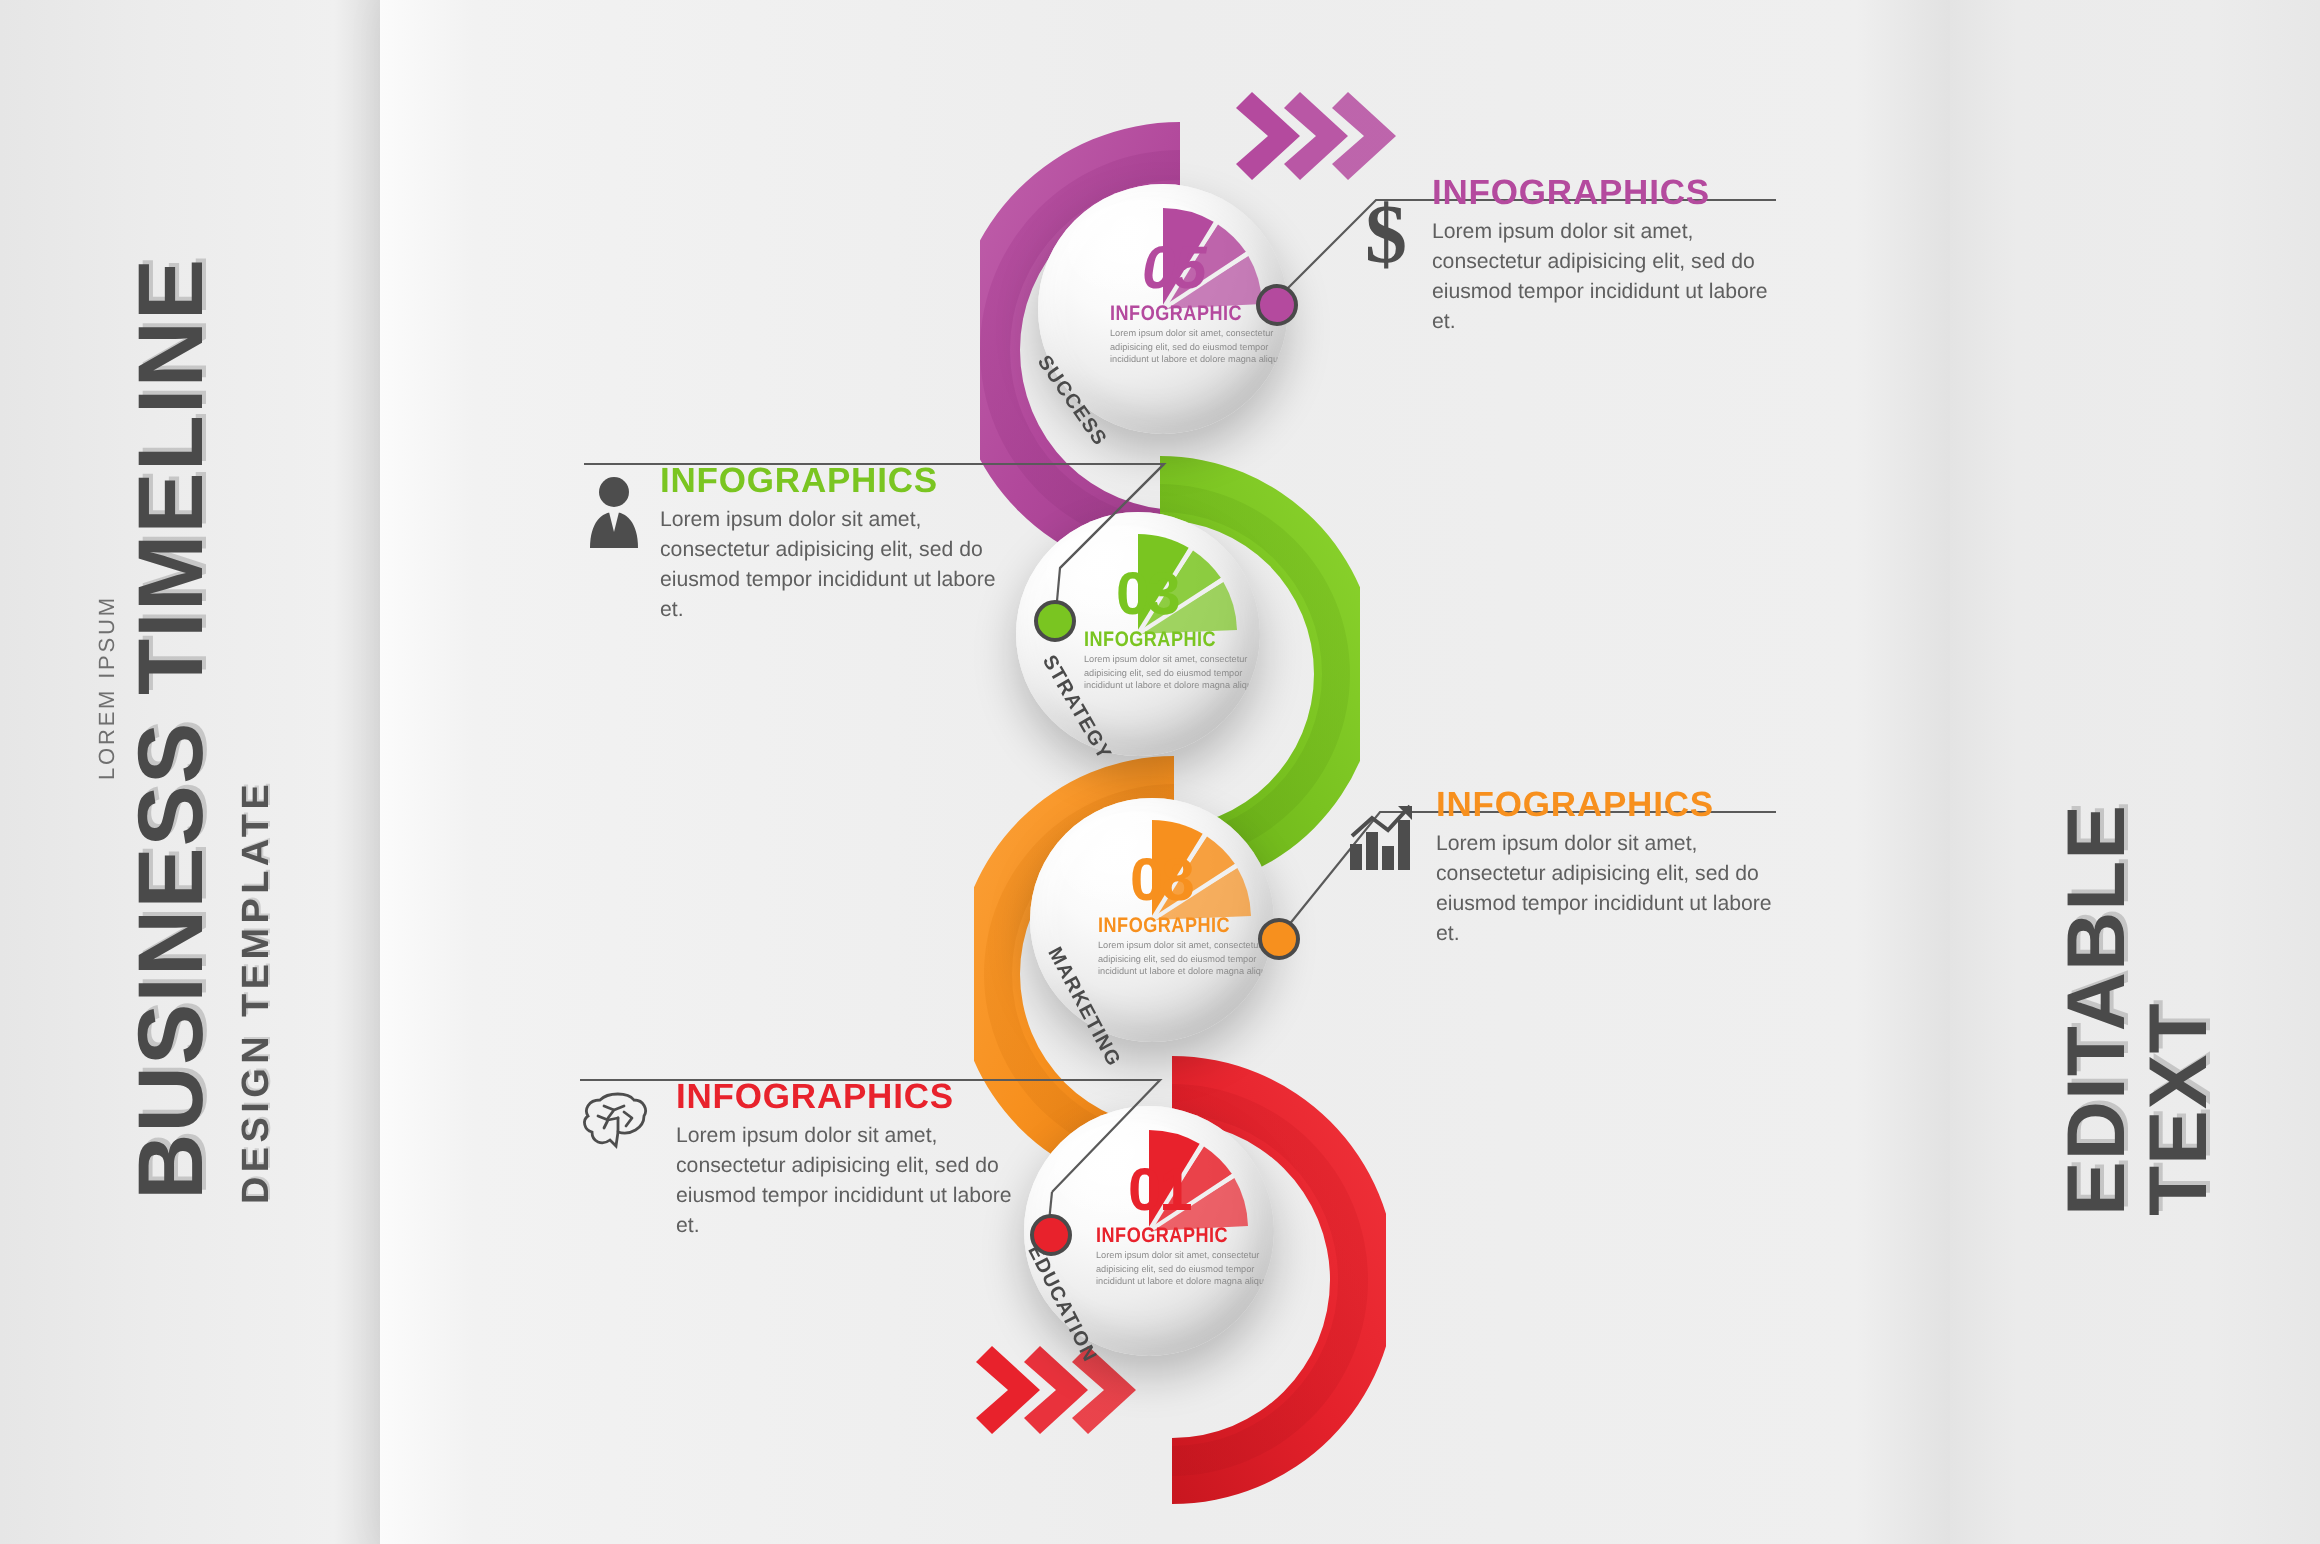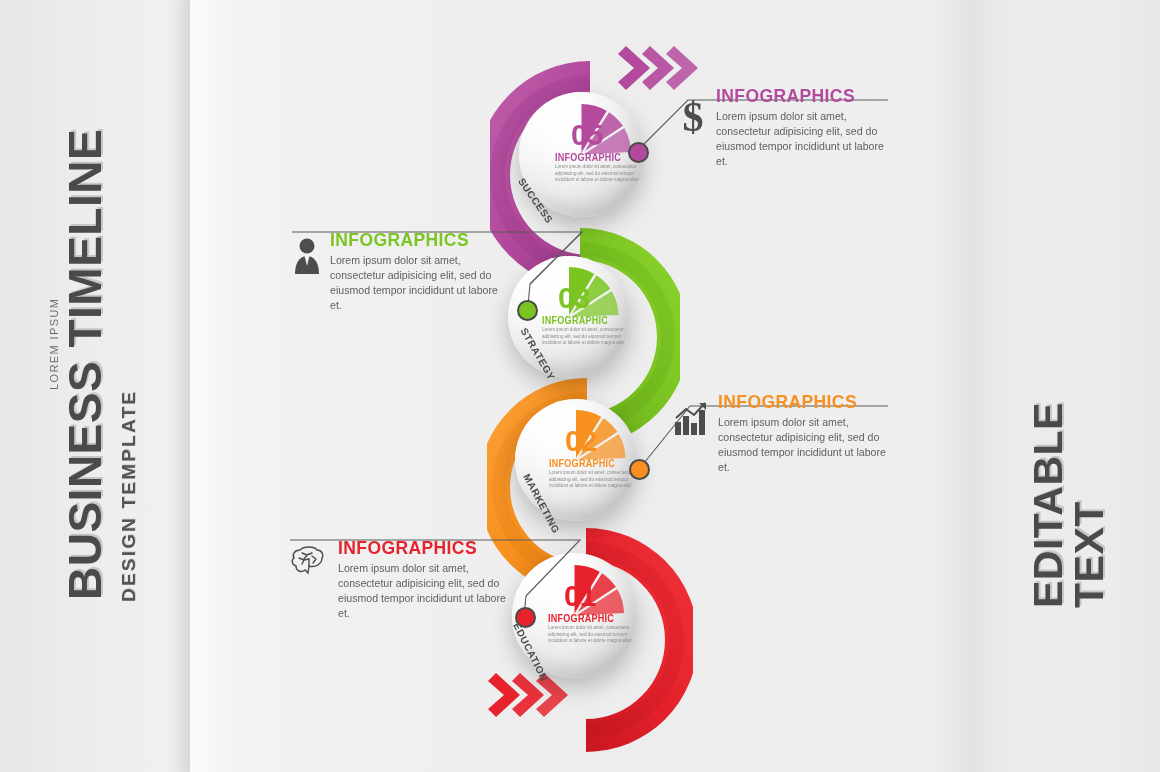"05" div.num { font-style: none -> italic }
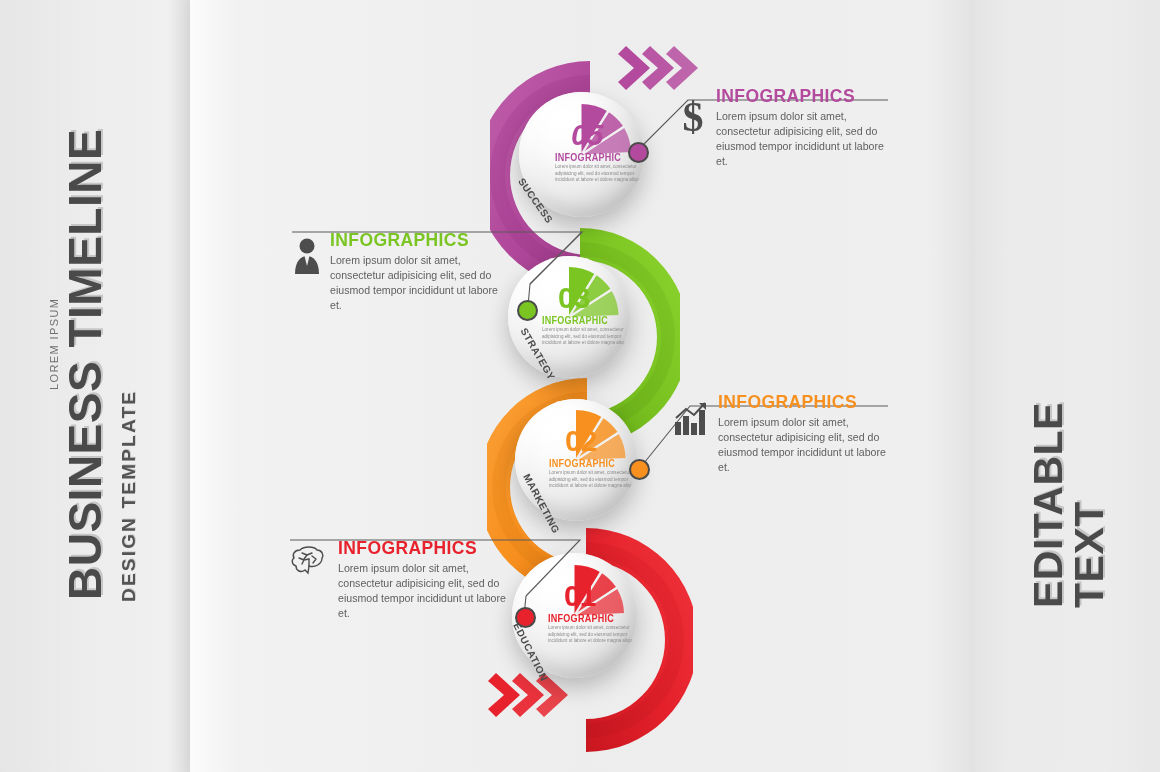"02" div.num { text: 02 -> 08 }
